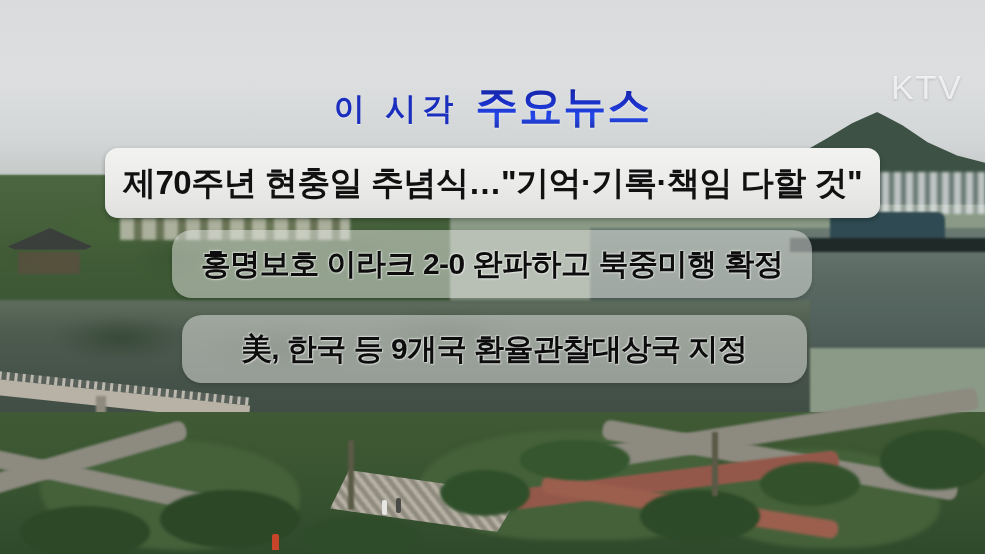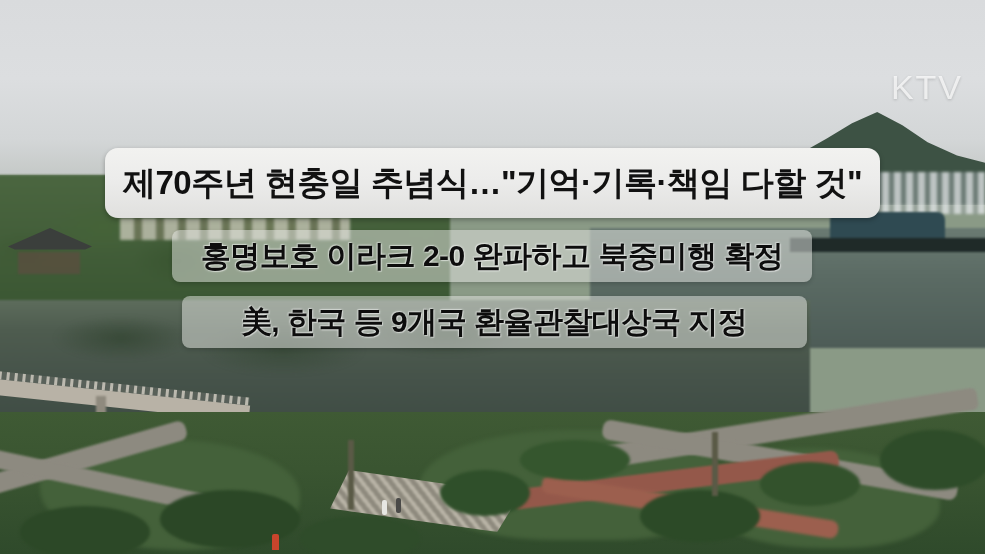"이 시각 주요뉴스" div.title { html: none -> <div> <span>이 시각</span><span>주요뉴스</span> </div> }
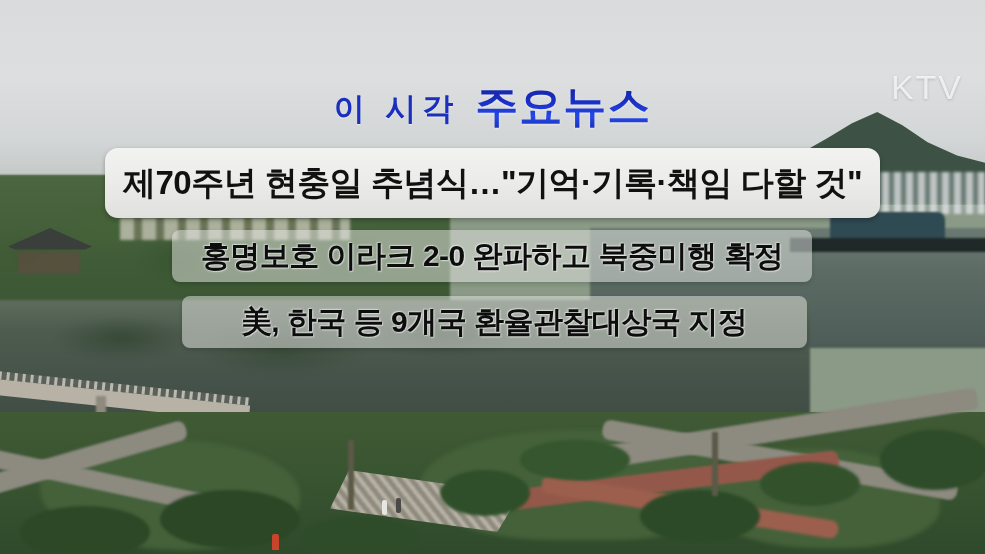"홍명보호 이라크 2-0 완파하고 북중미행" .bar-sub { border-radius: 8px -> 20px; height: 52px -> 68px }
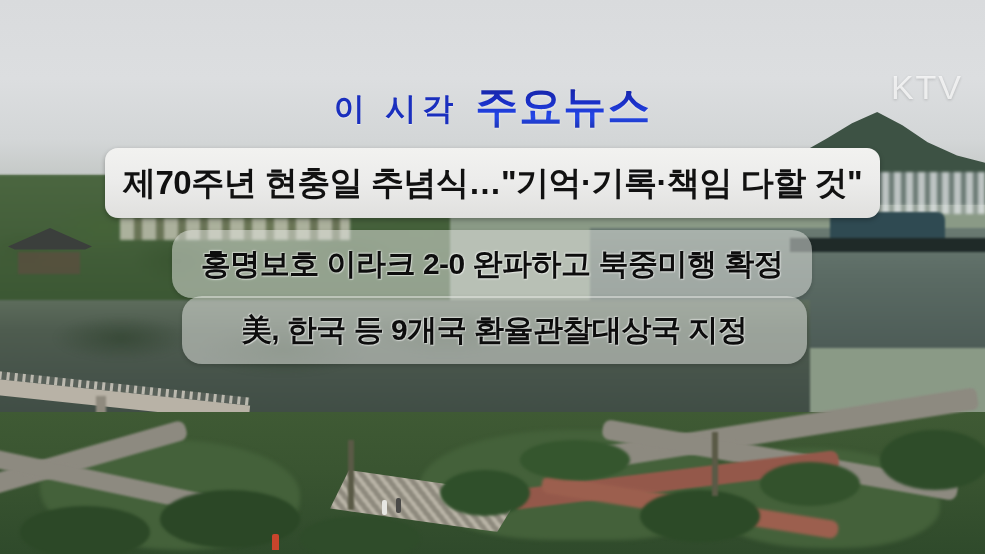"美, 한국 등 9개국 환율관찰대상국" .bar-s2 { top: 296px -> 315px }
